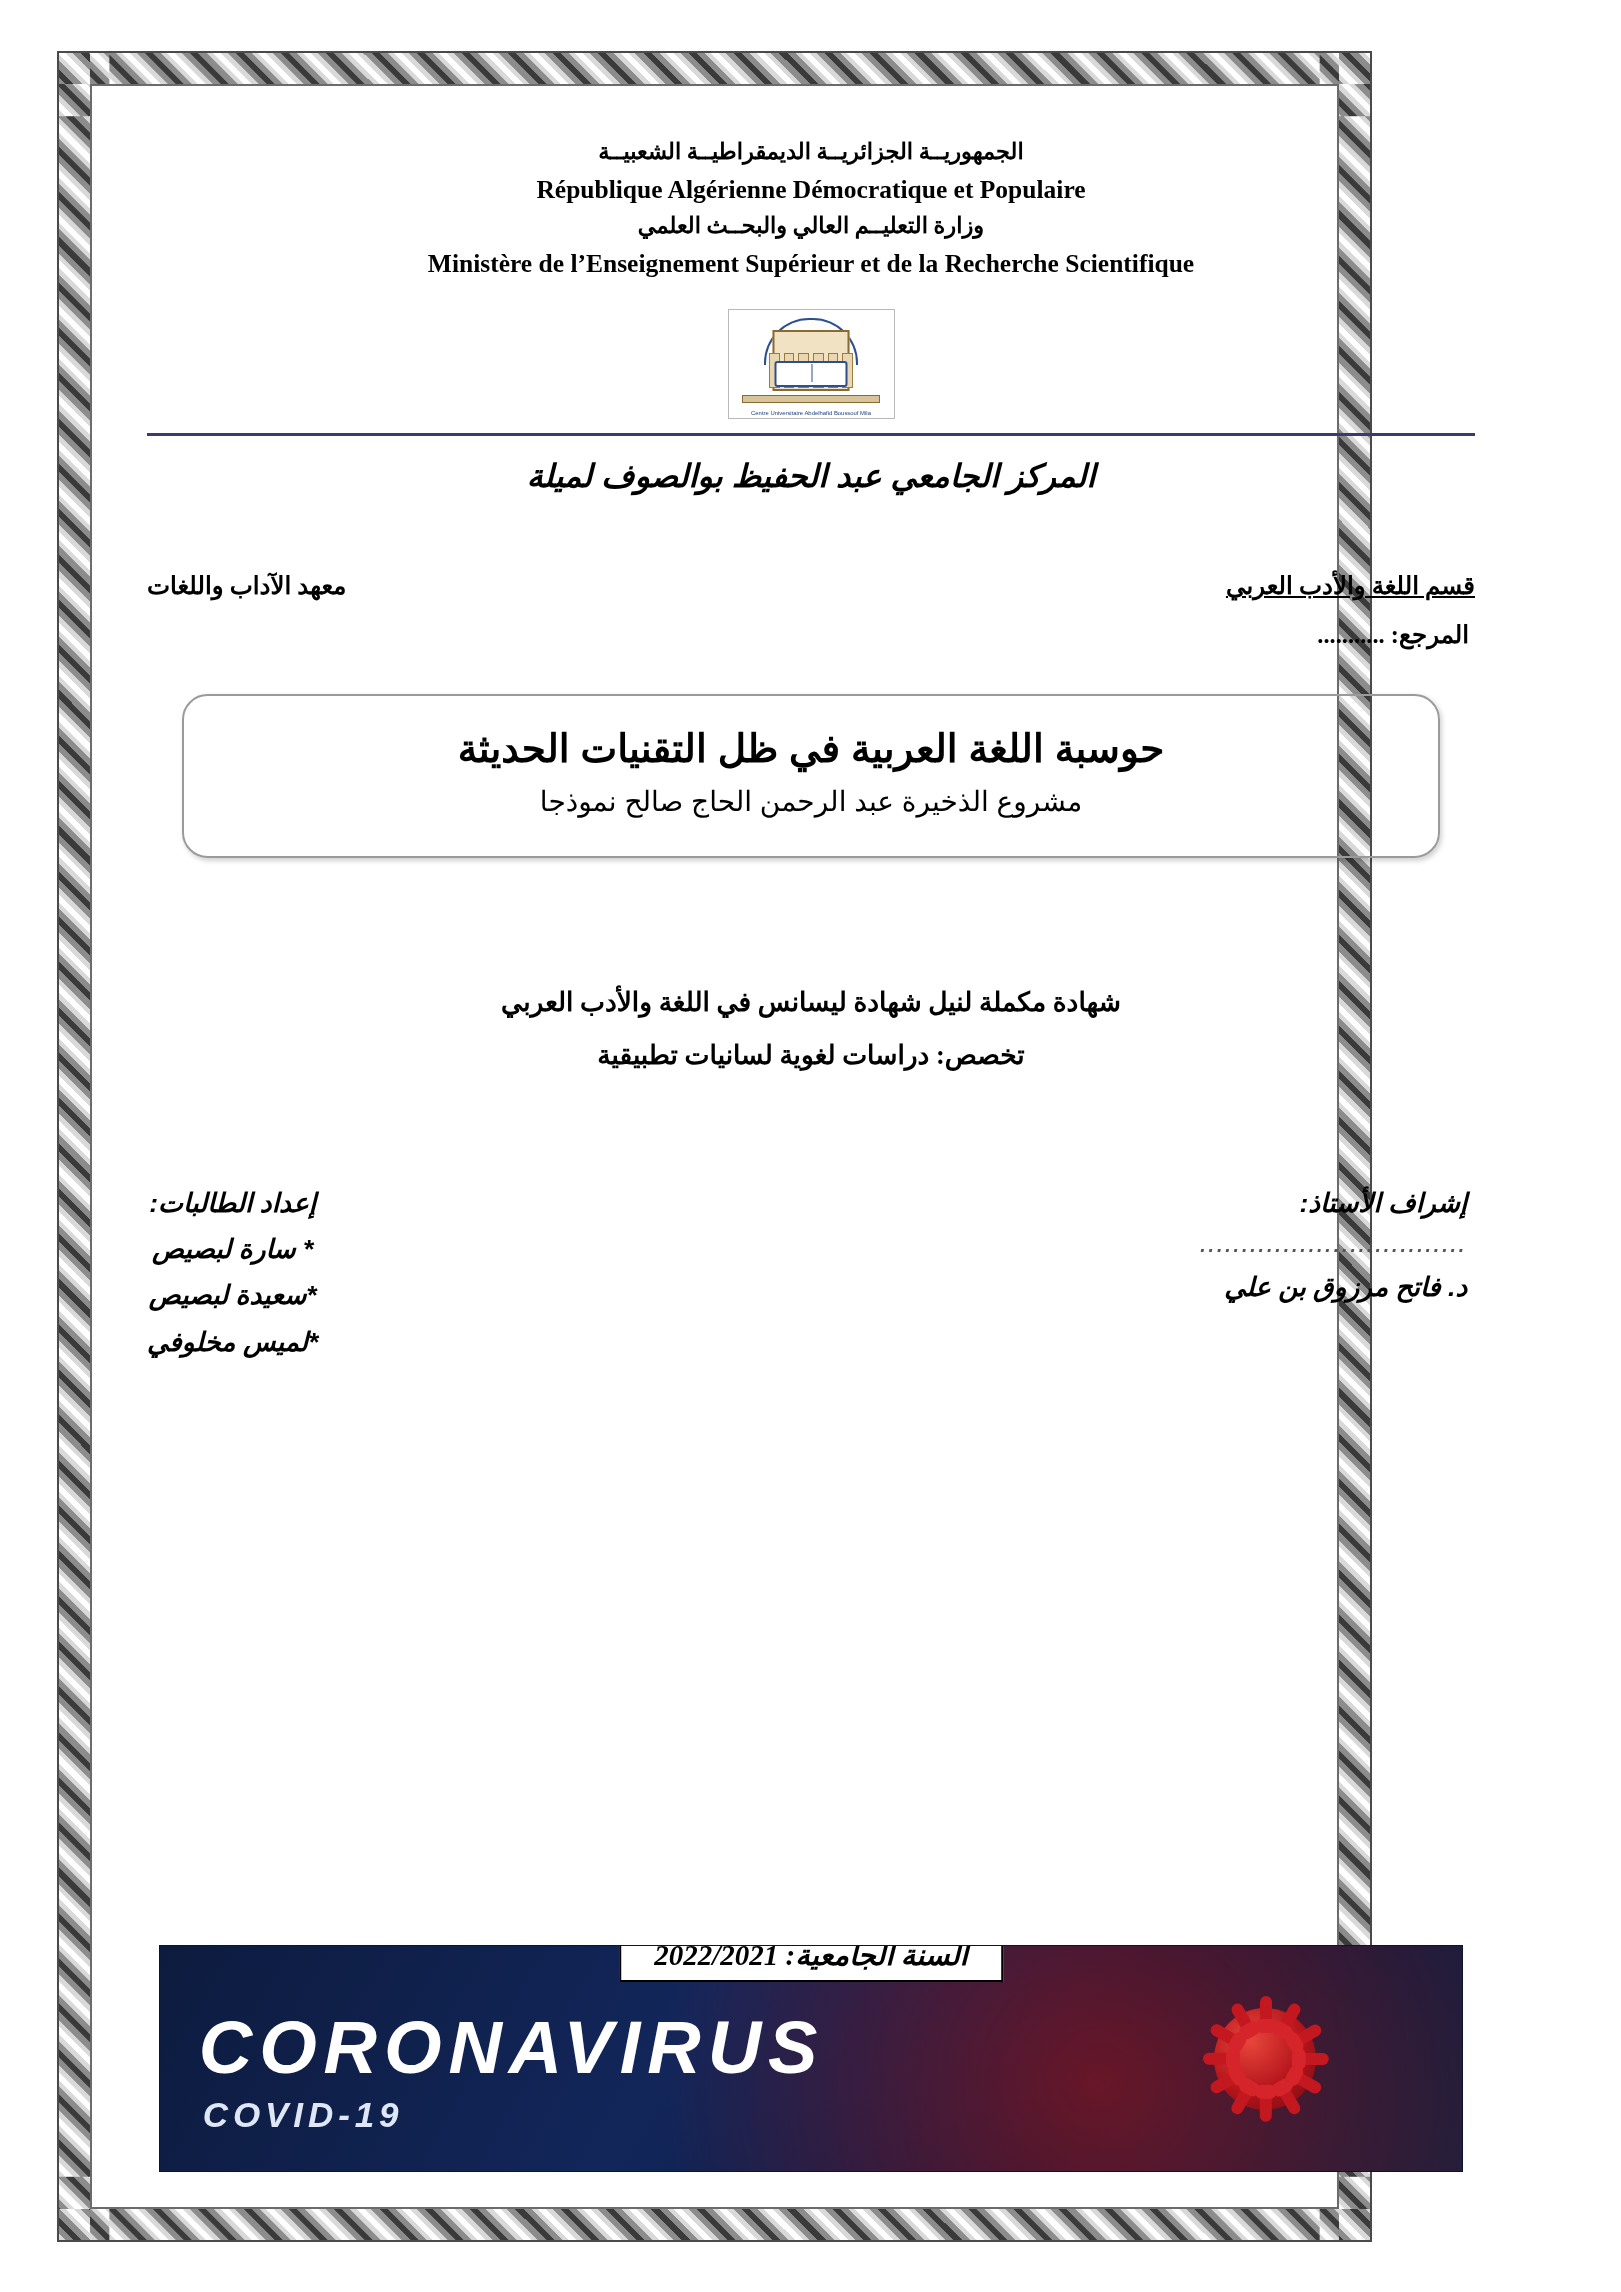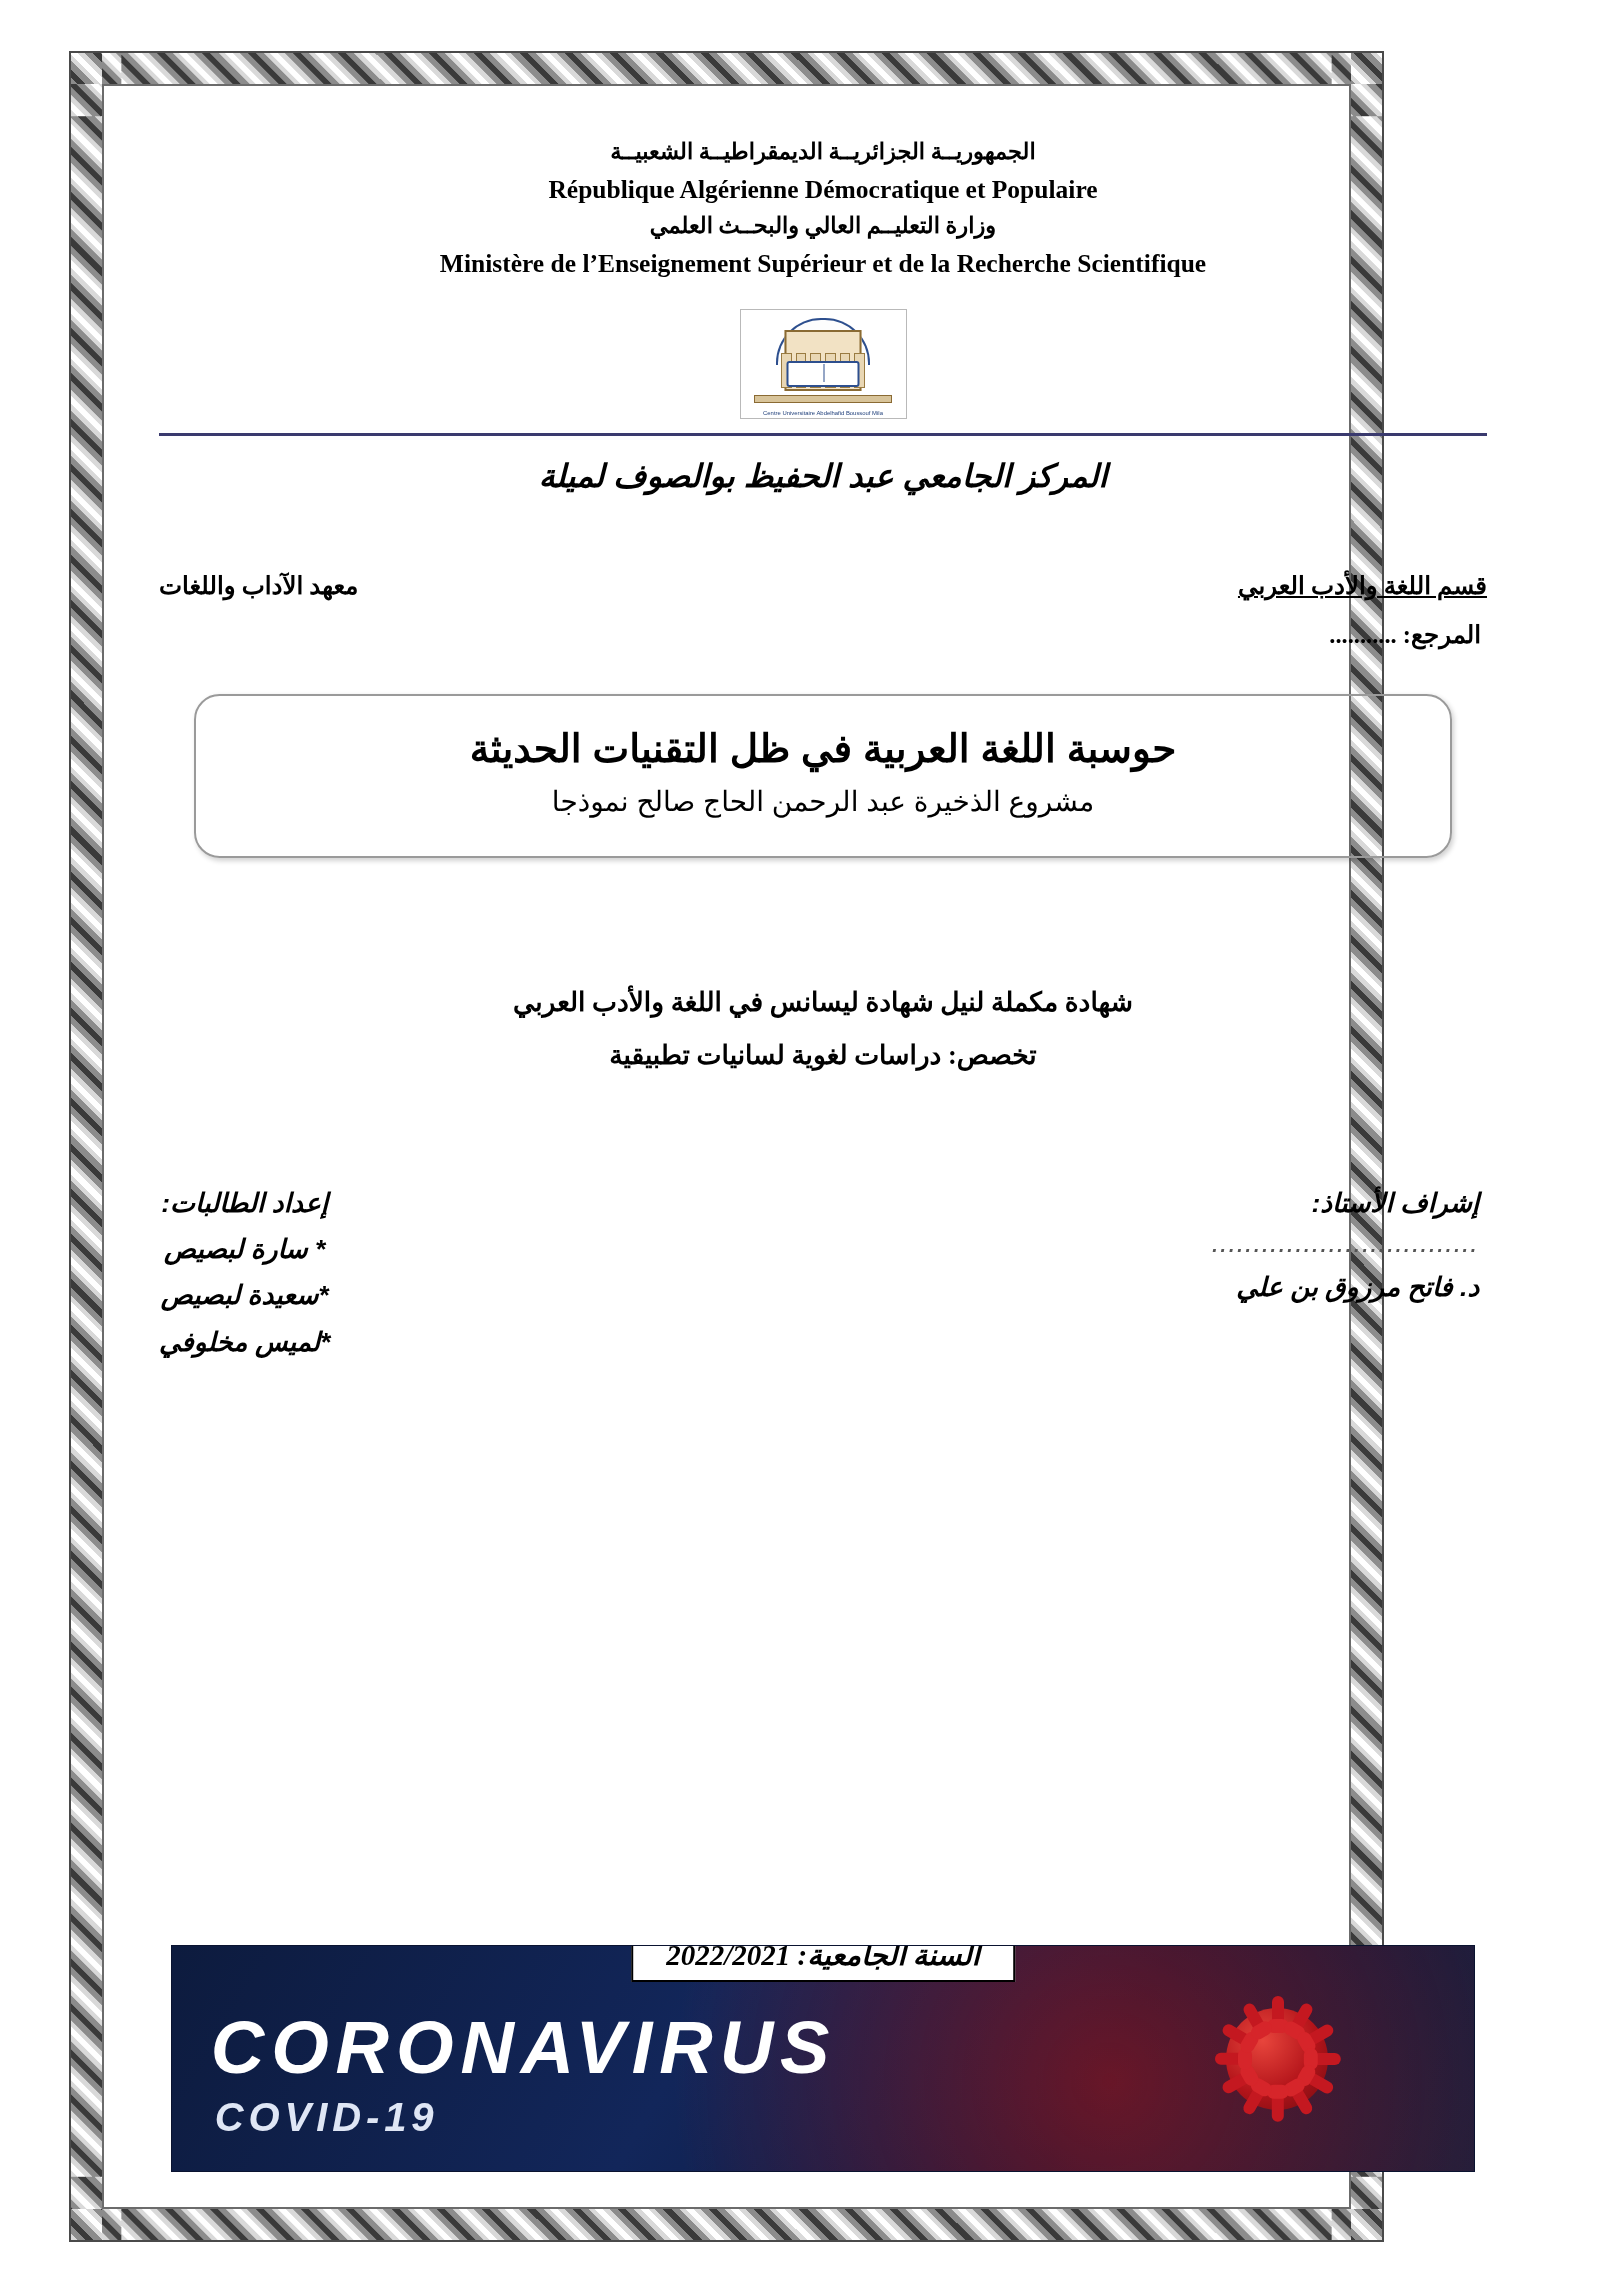"الجمهوريــة الجزائريــة الديمقراطيــة" .page { margin-left: 12px -> none }
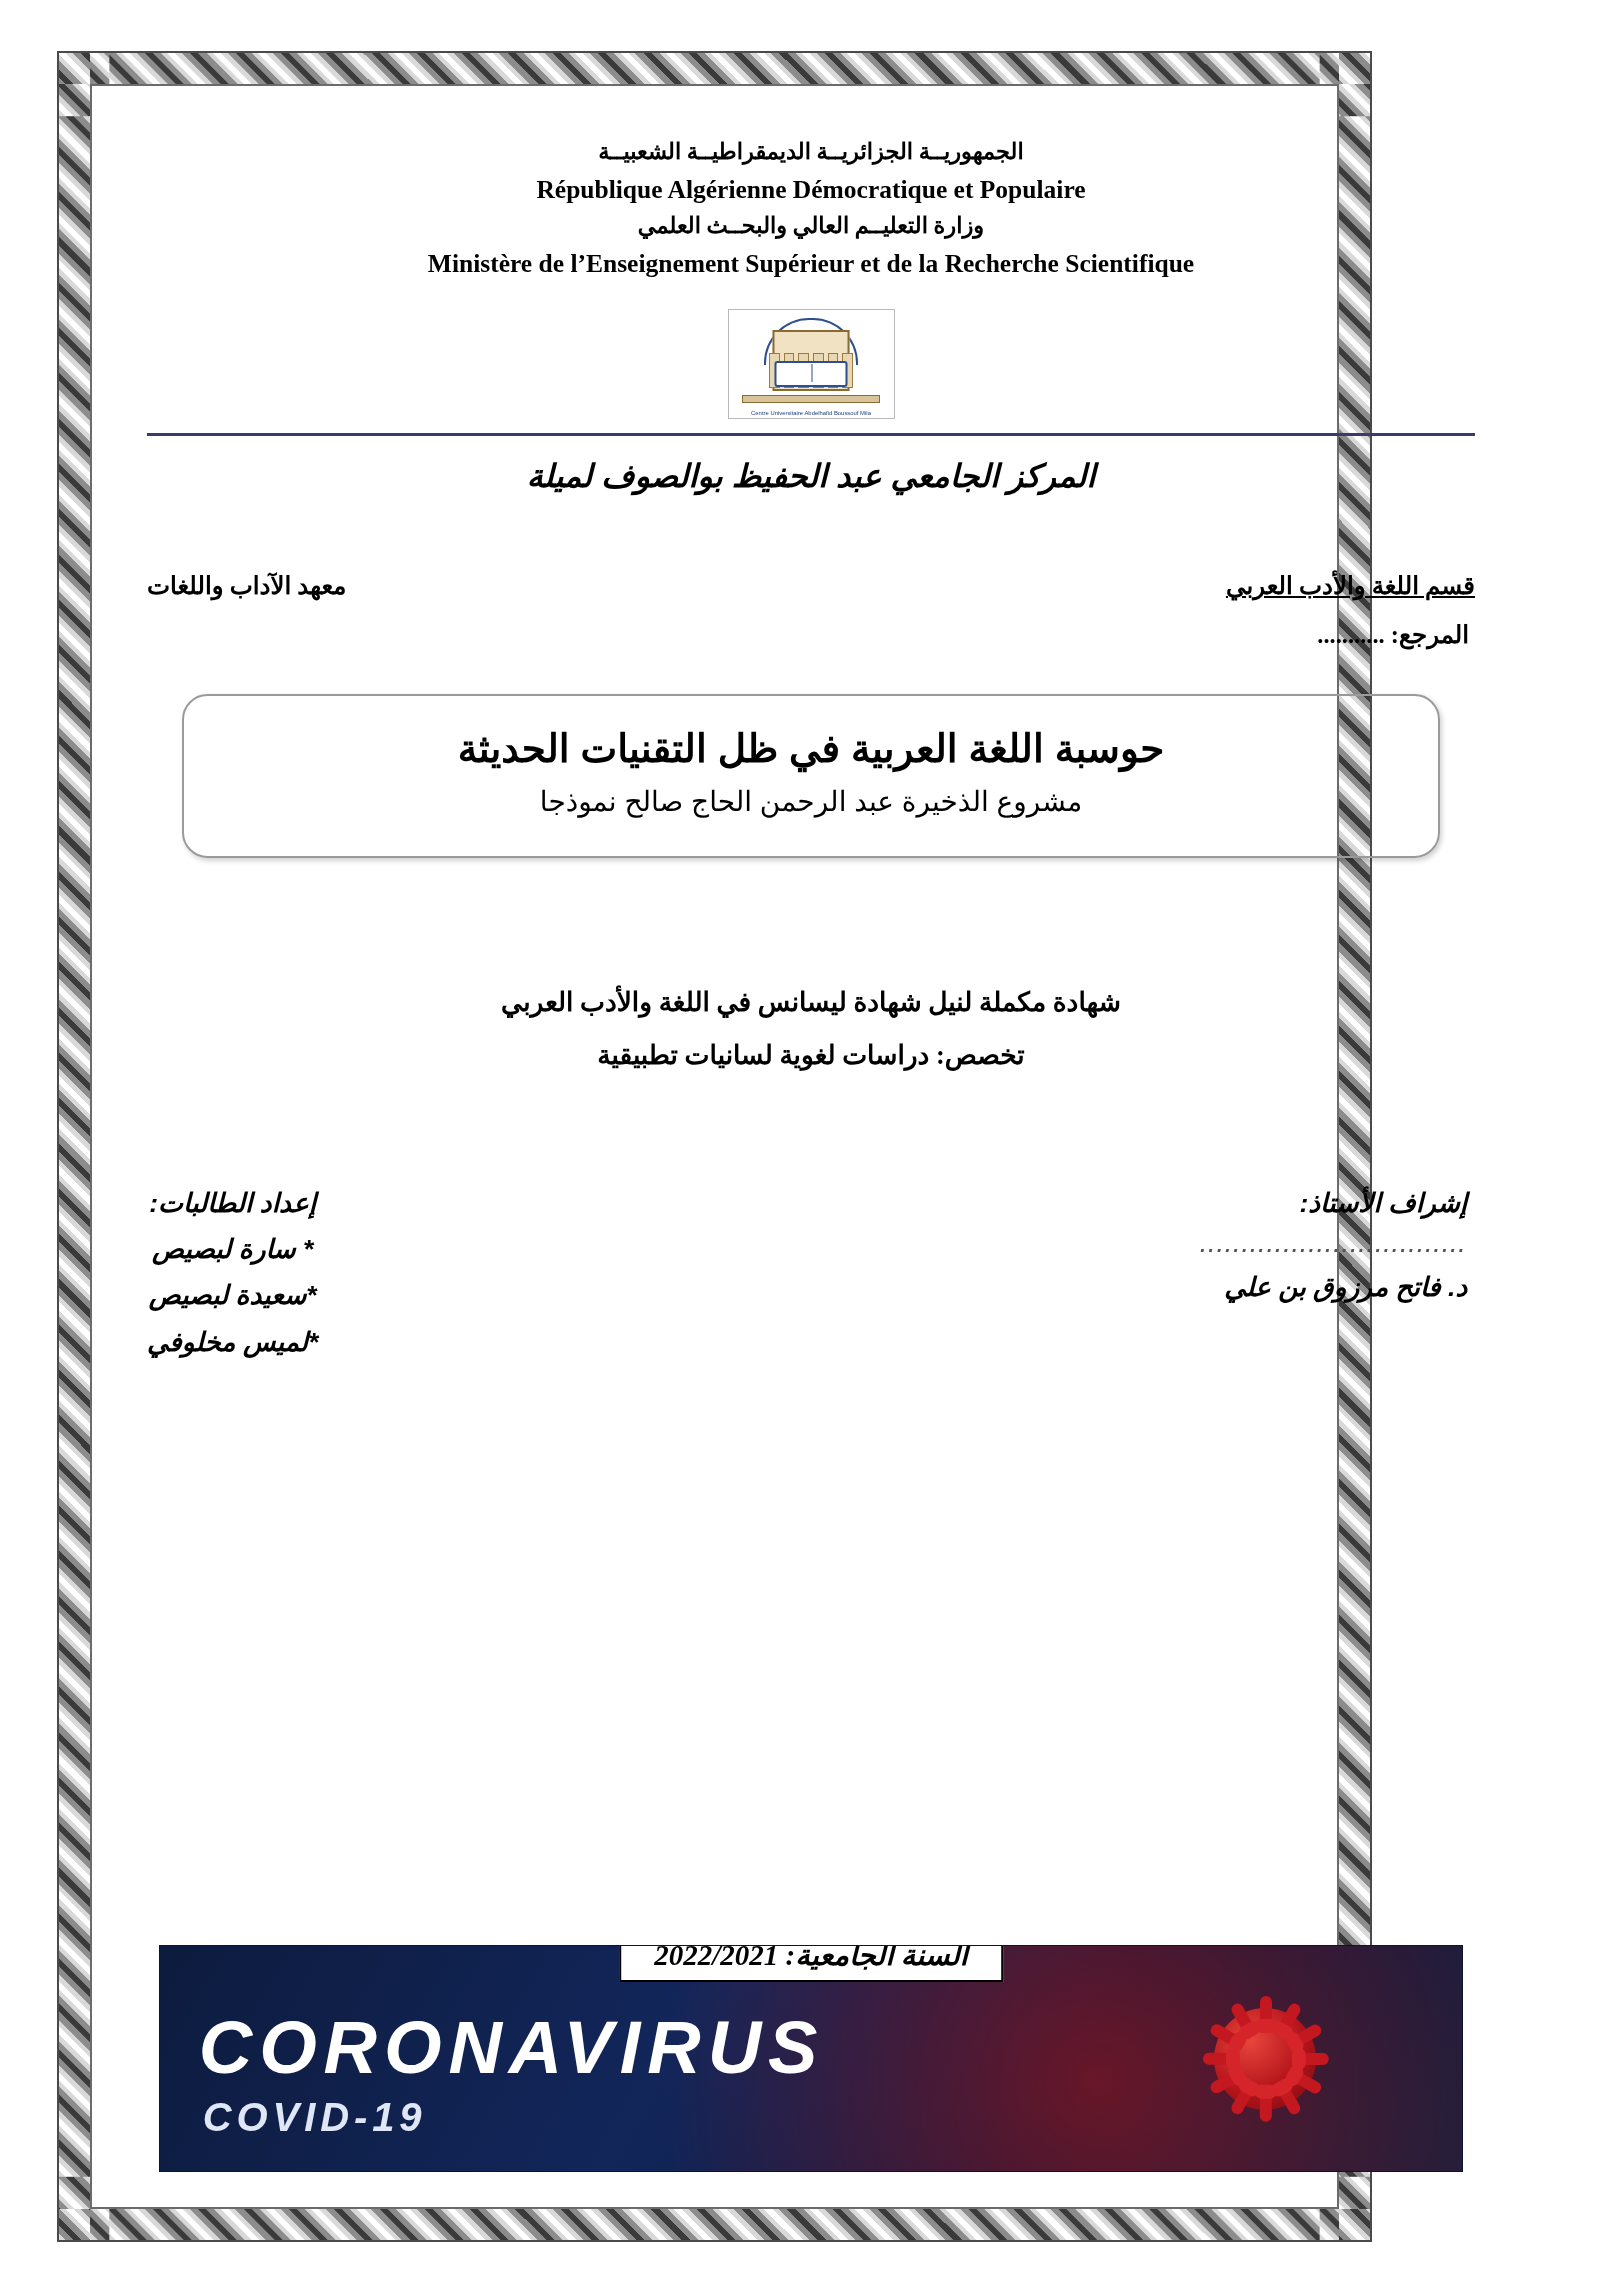"COVID-19" .banner .covid-text { font-size: 40px -> 35px }
